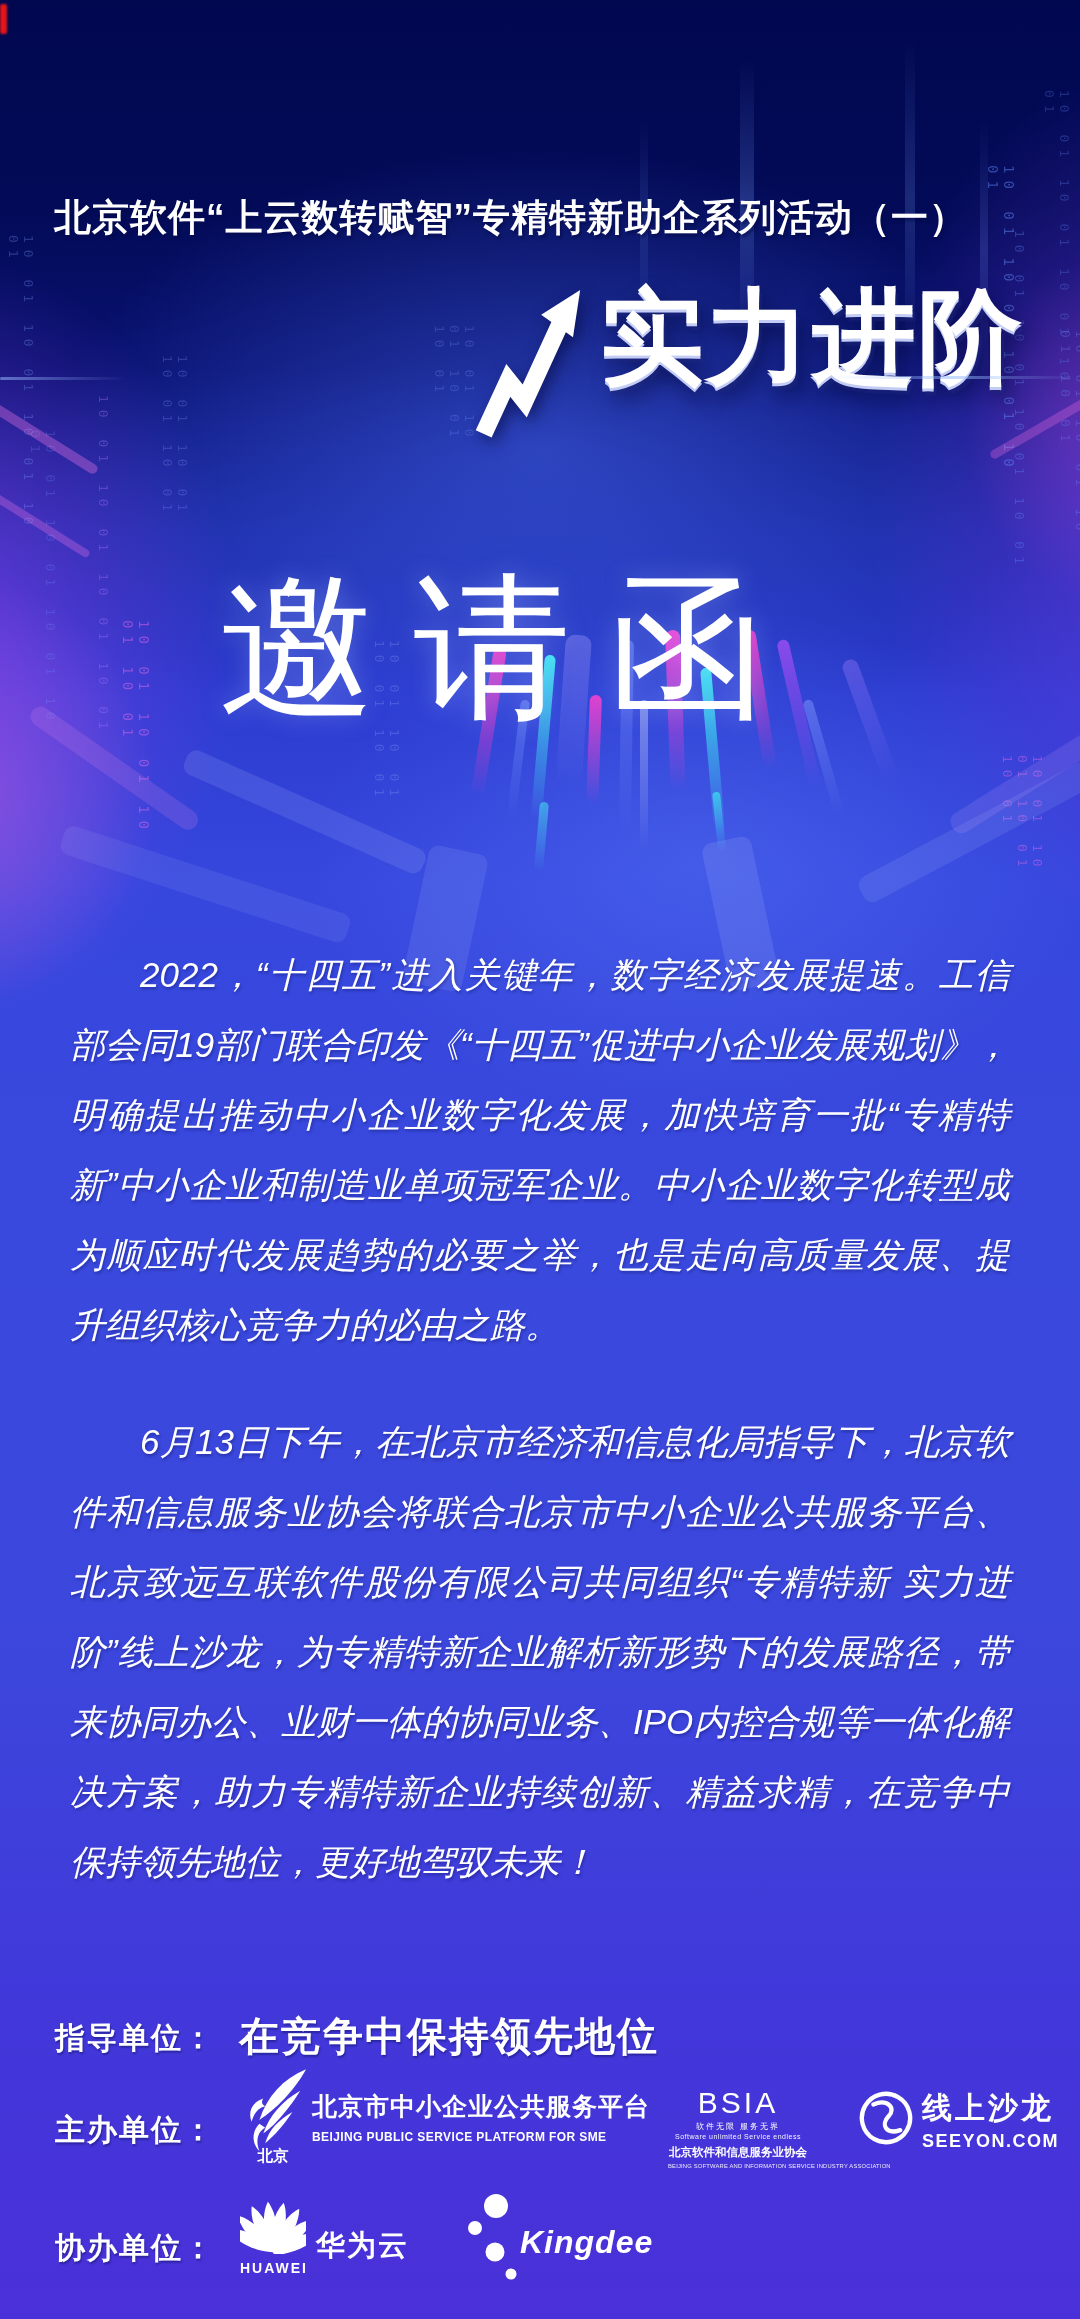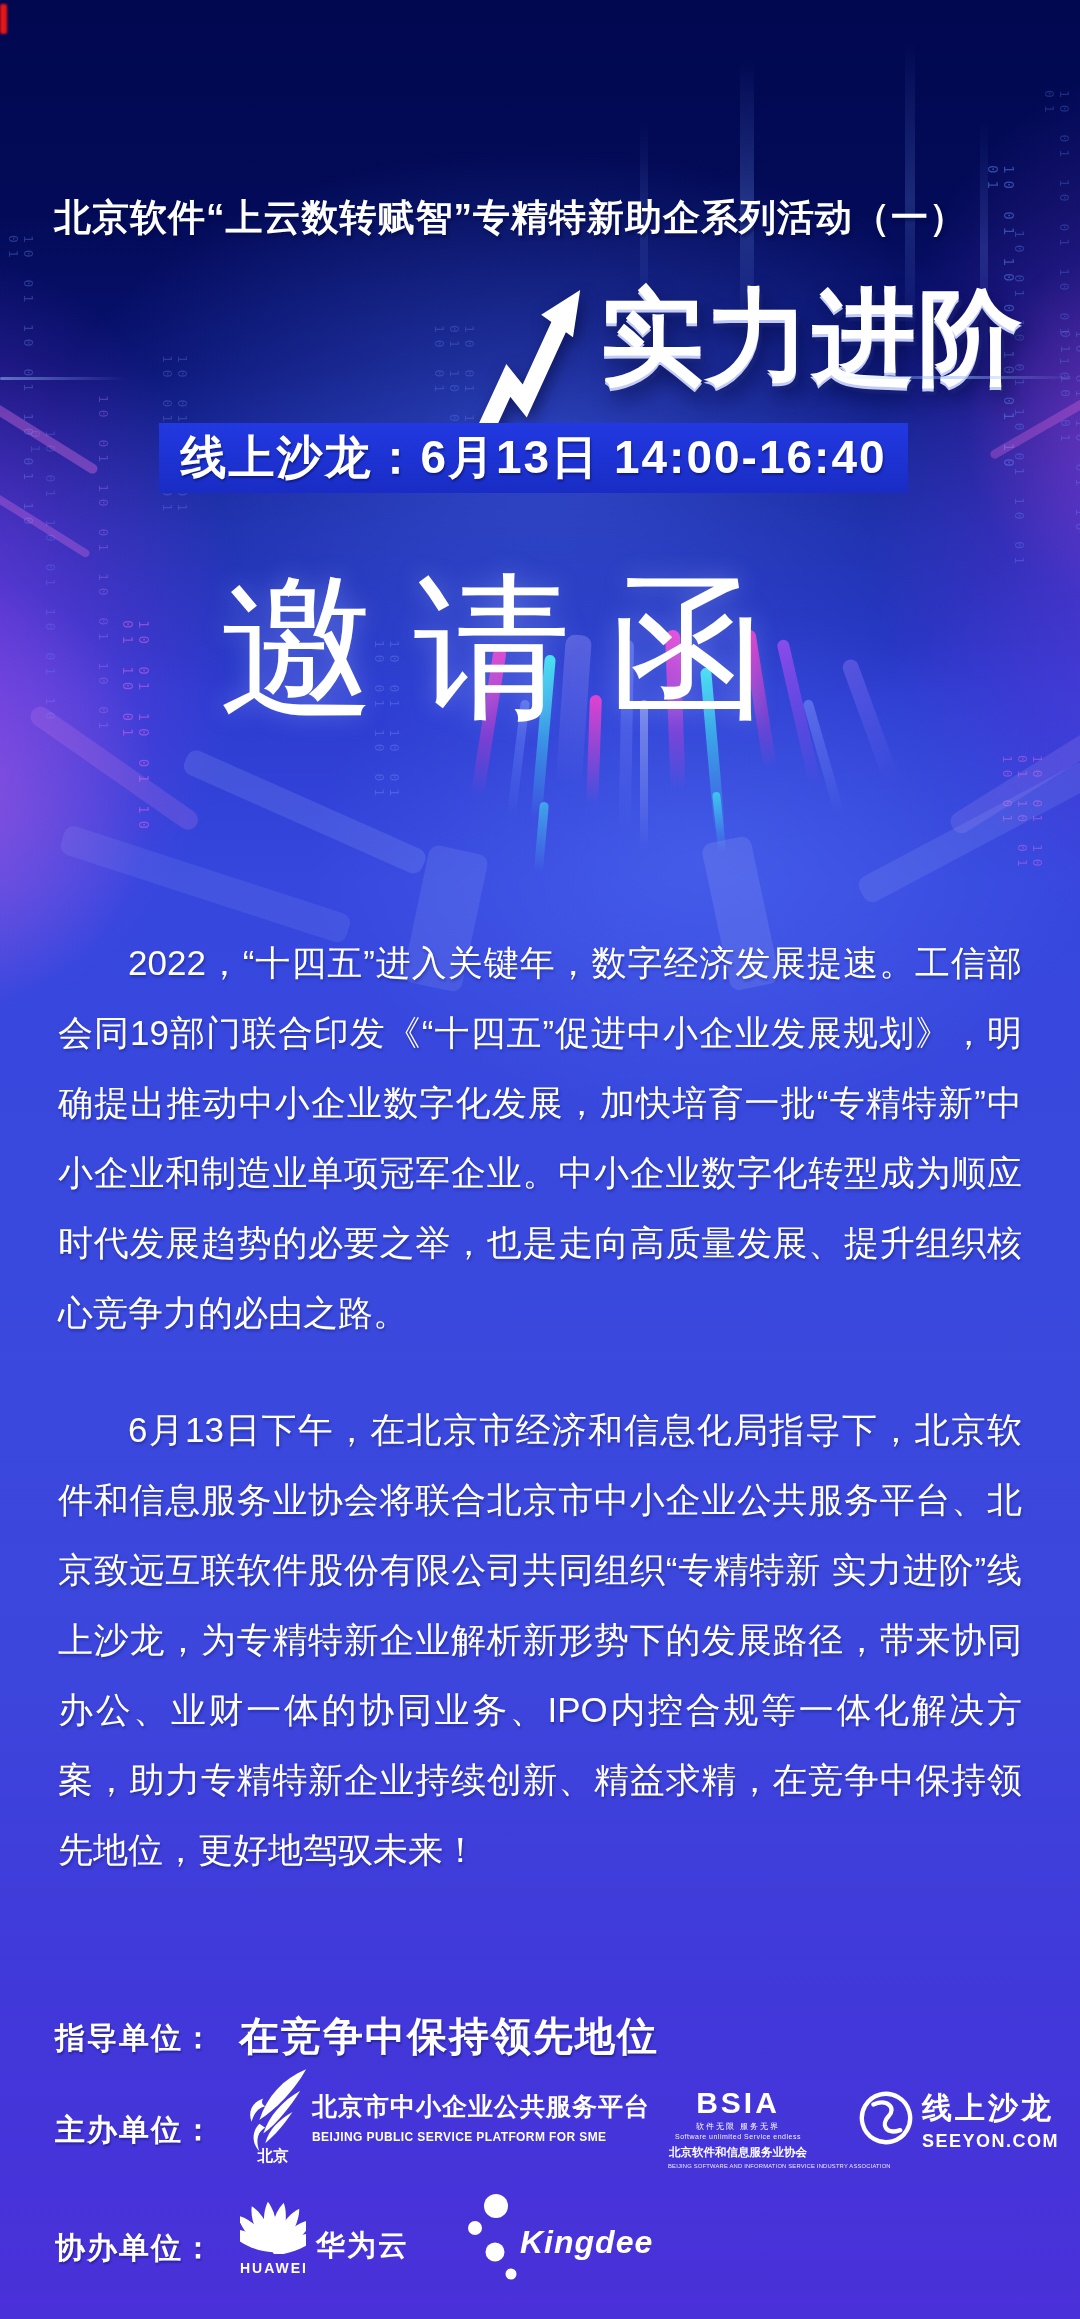"线上沙龙：6月13日 14:00-16:40" div.banner { html: <div>线上沙龙：6月13日 14:00-16:40</div> -> none }
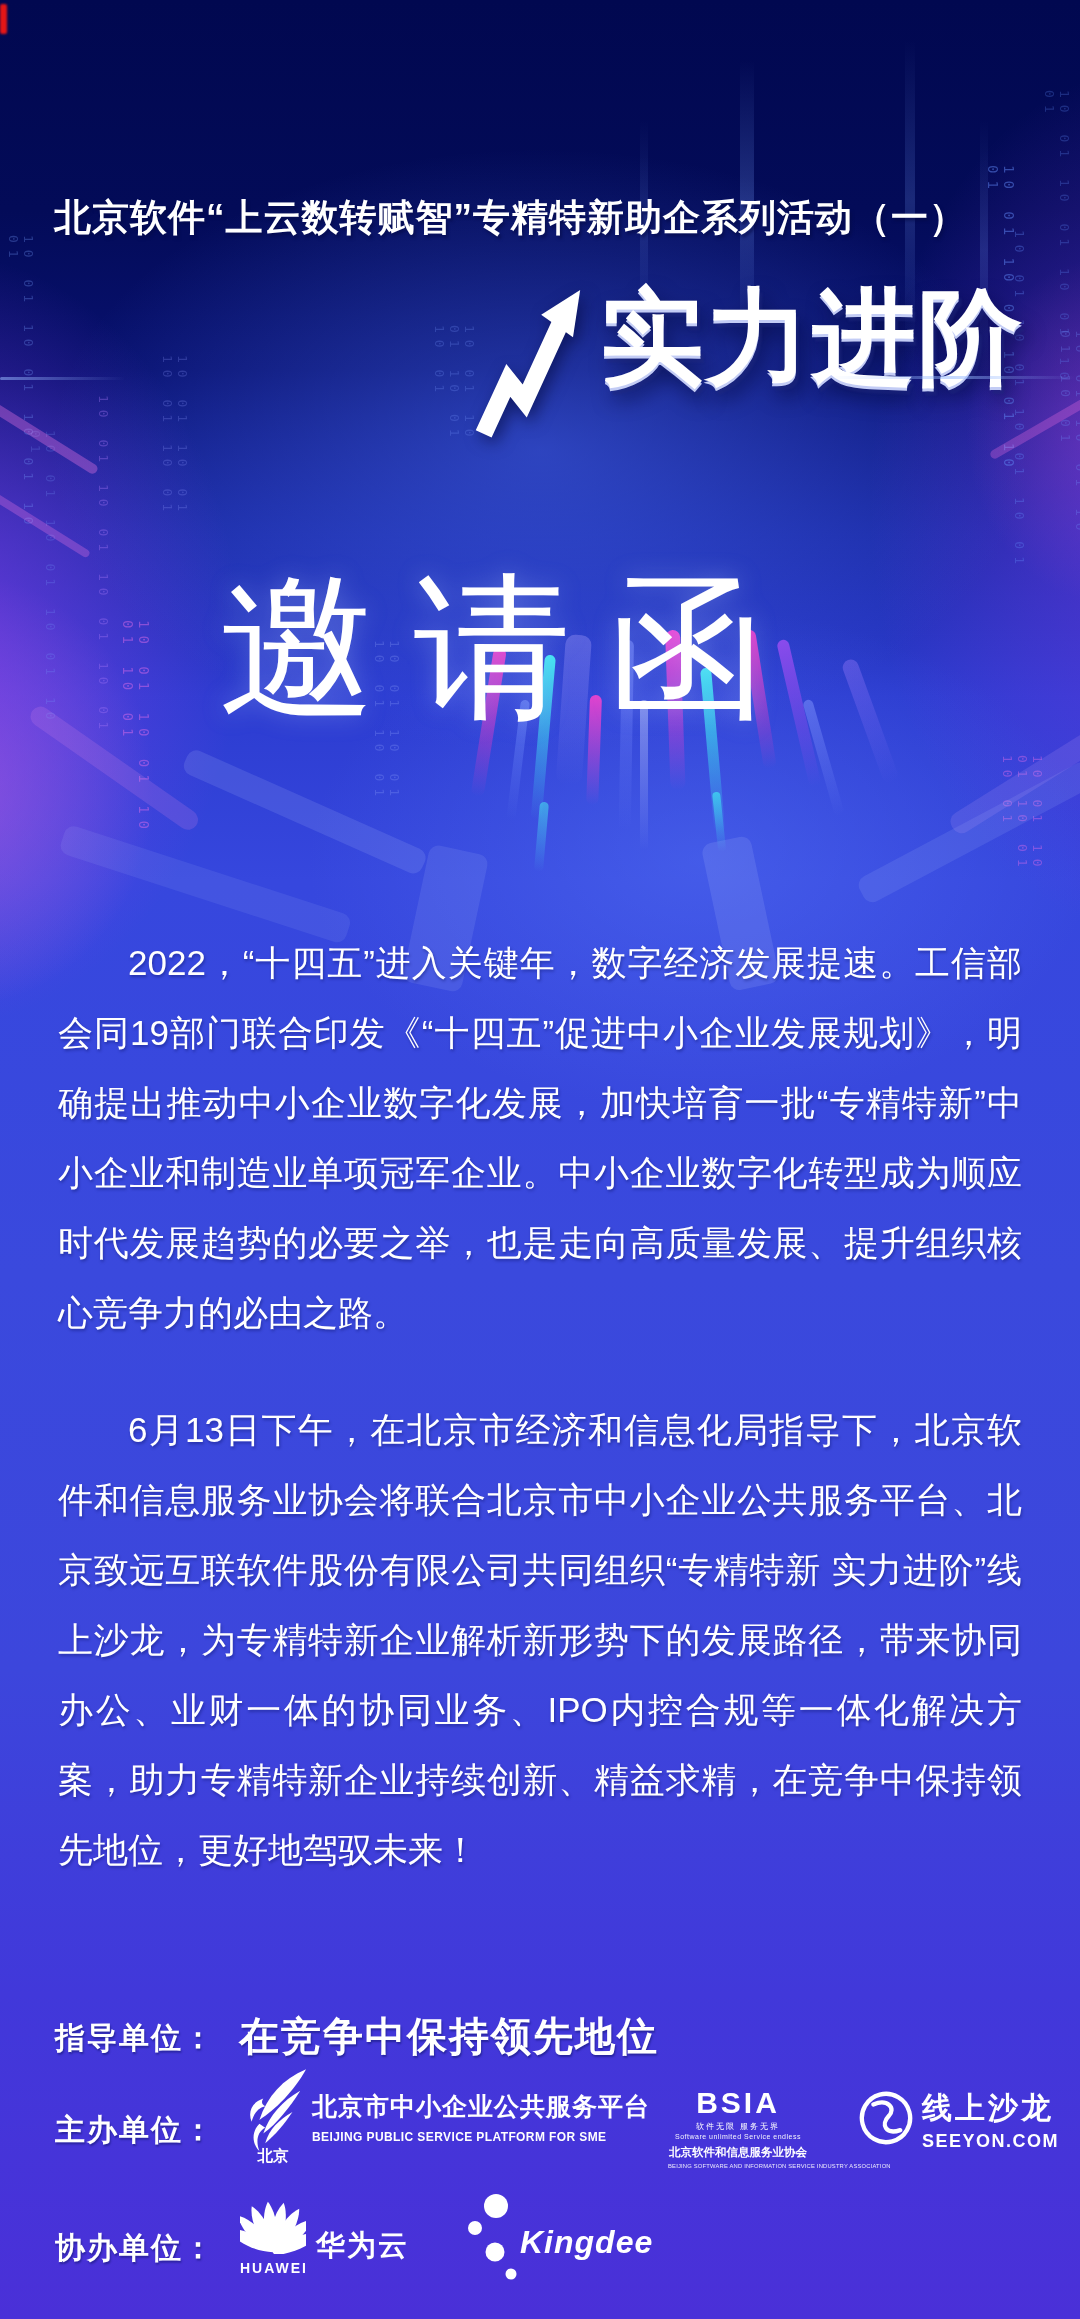"2022，“十四五”进入关键年，数字经济发展提速。工信部会同19部门联合印发《“" .body-text p { font-style: none -> italic; margin: 4px -> 16px }
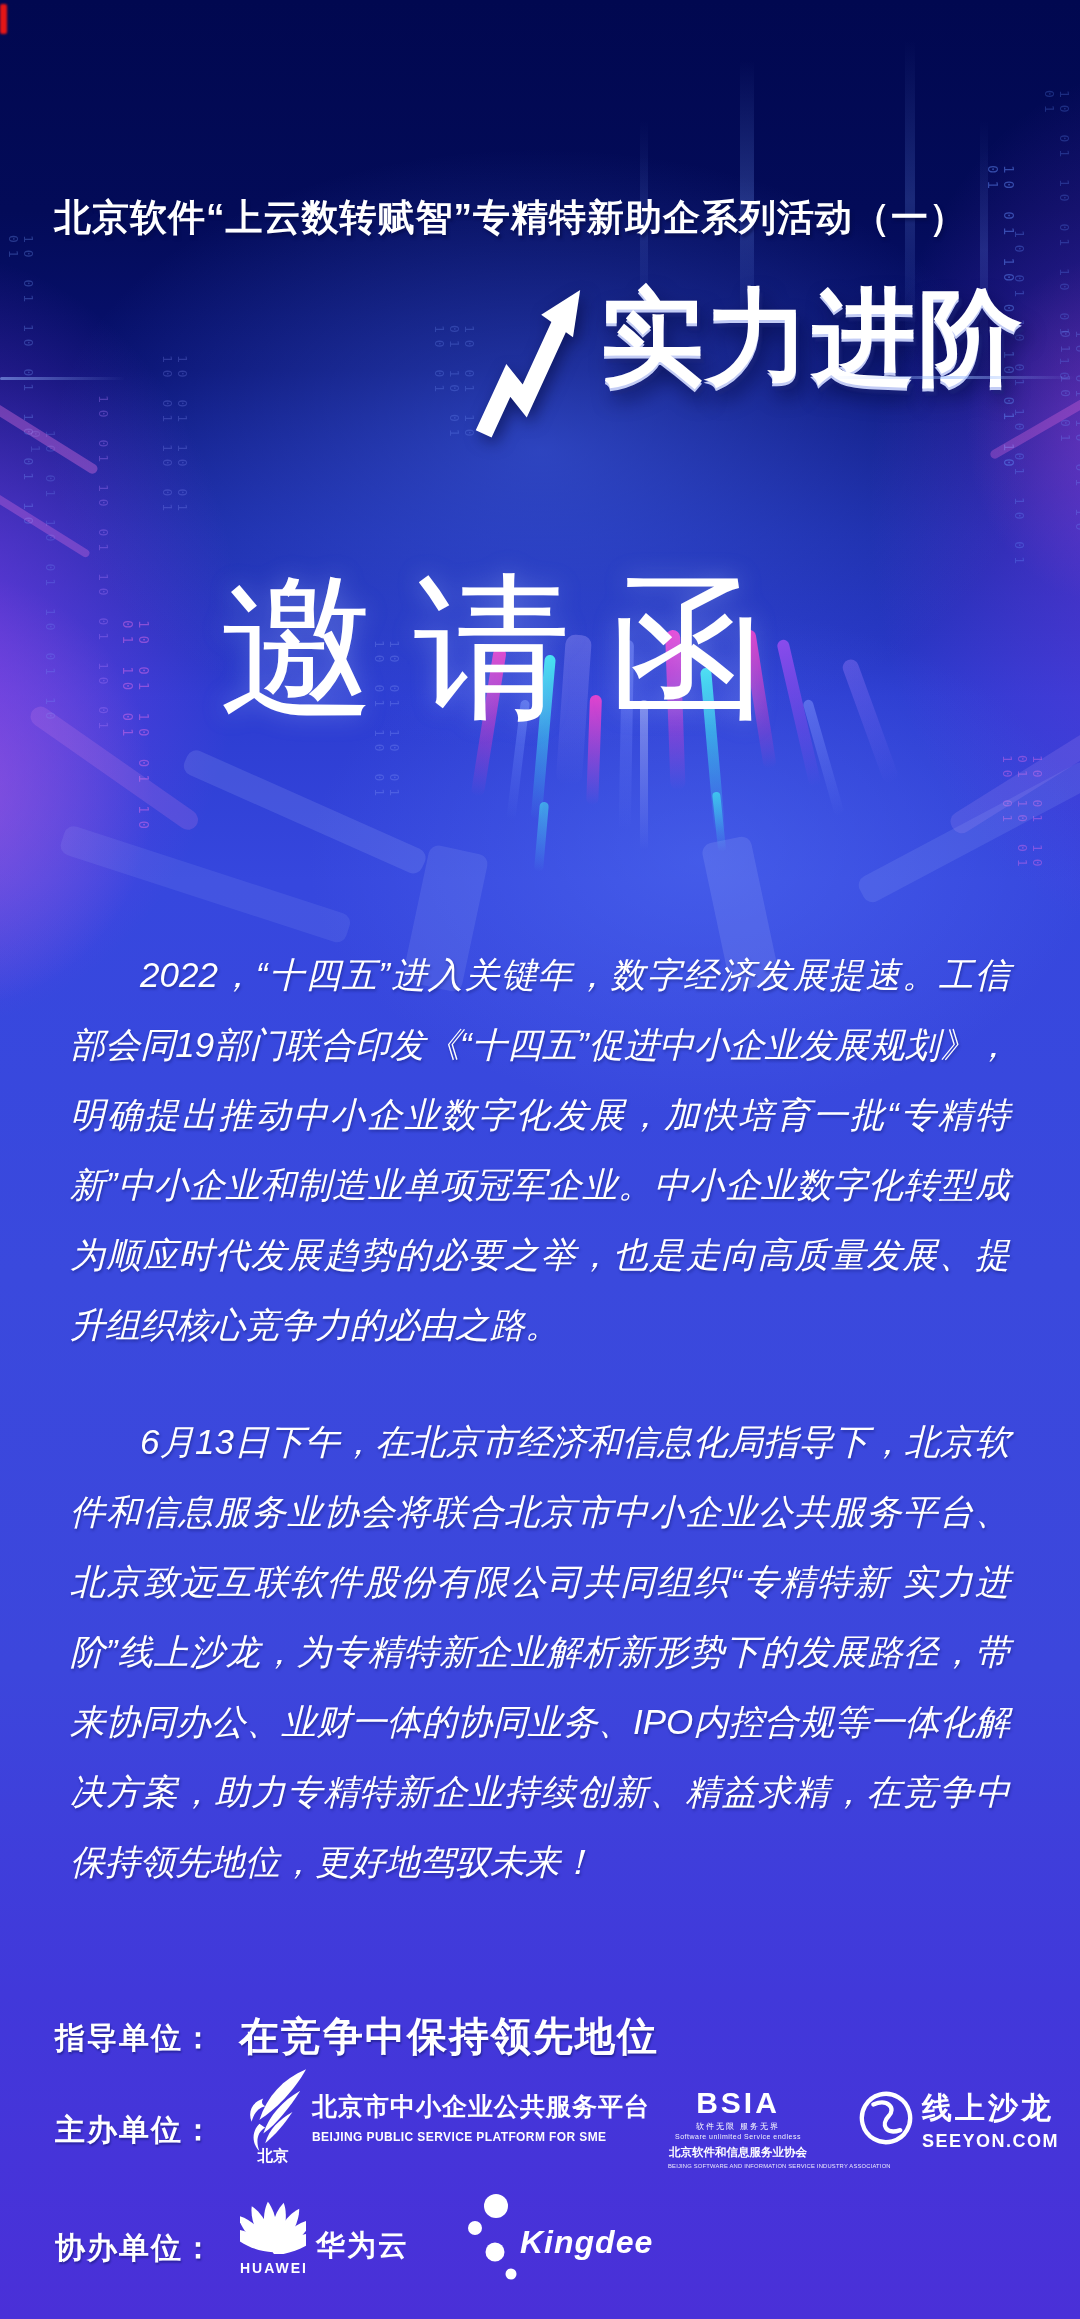"BSIA" .bsia-word { font-weight: 700 -> 400 }
